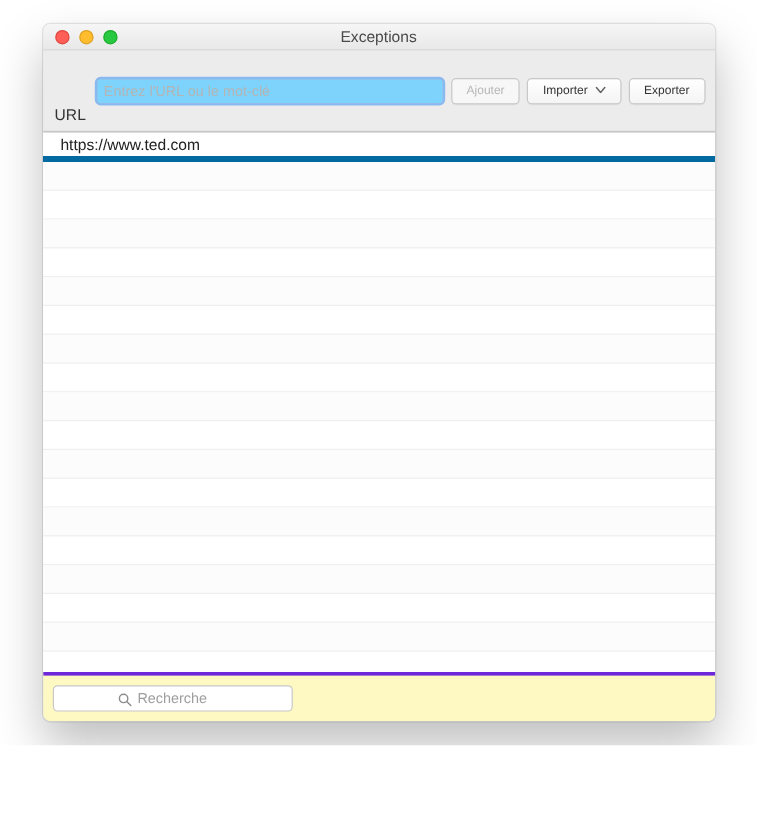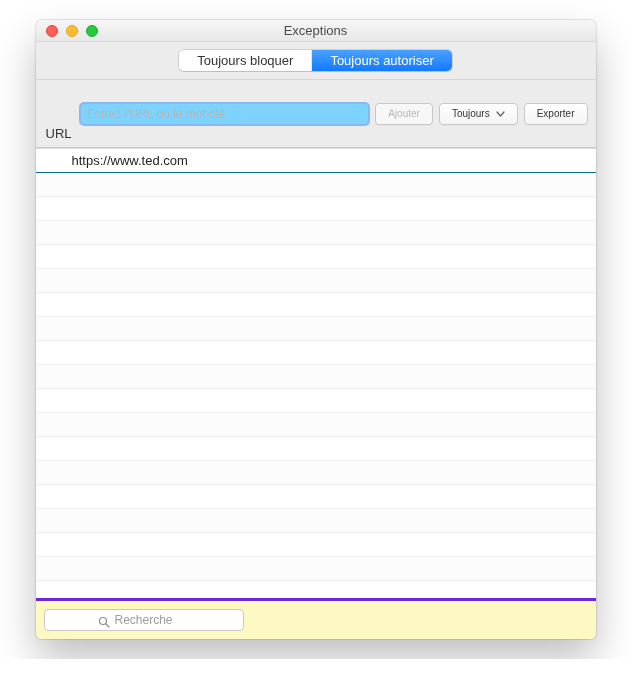"Toujours bloquer" div.segmented-container { html: <div> <div> <button>Toujours bloquer</button> <button>Toujours autoriser</button> </div> </div> -> none }
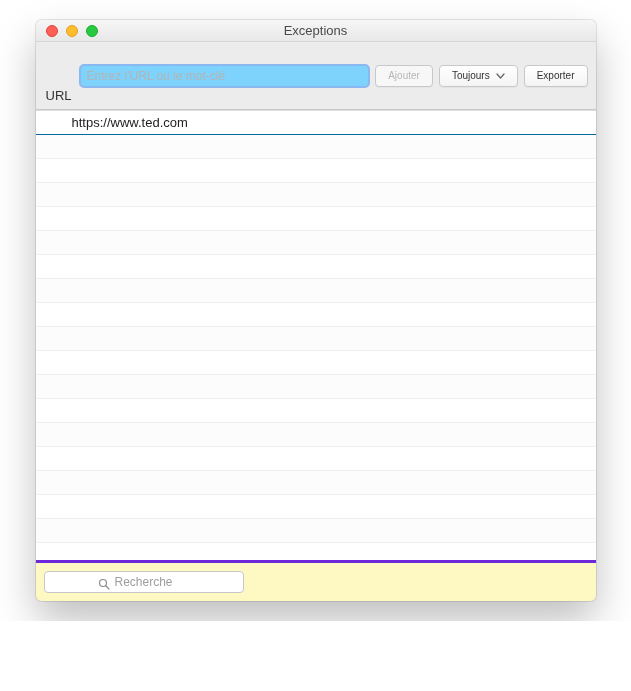"Toujours" span { text: Toujours -> Importer }
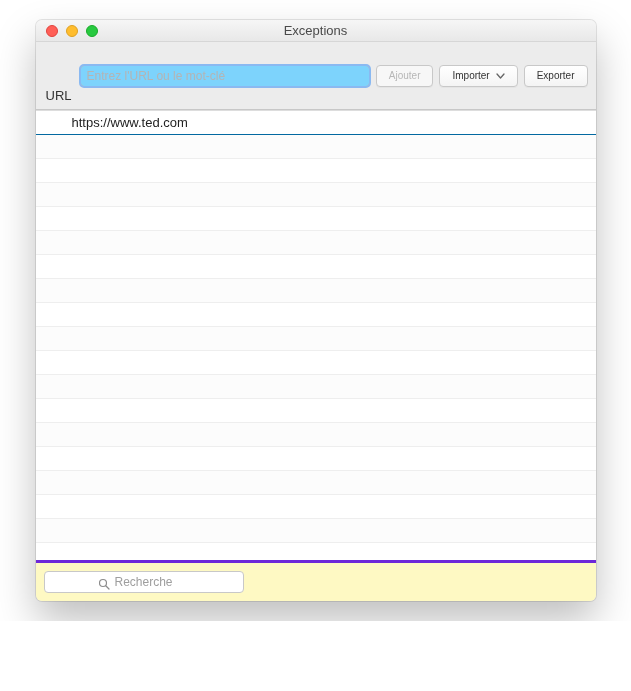"https://www.ted.com" .row { border-bottom: 1px solid #0369a1 -> 5px solid #0369a1; padding: 0 36px -> 0 15px }
